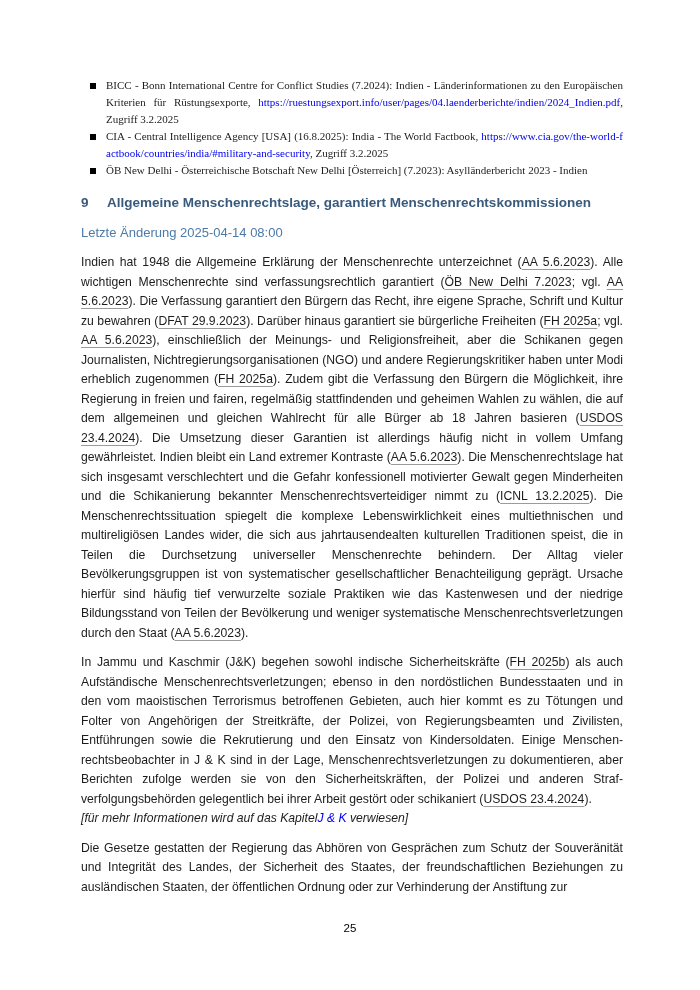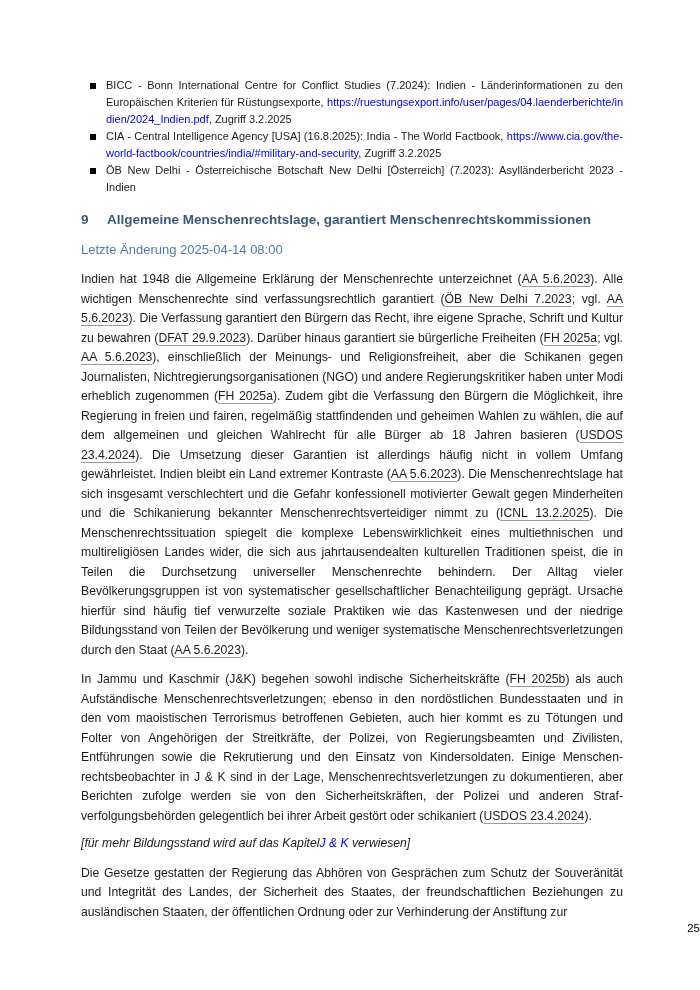"BICC - Bonn International Centre" ul.sources li { font-family: none -> Liberation Serif, serif }
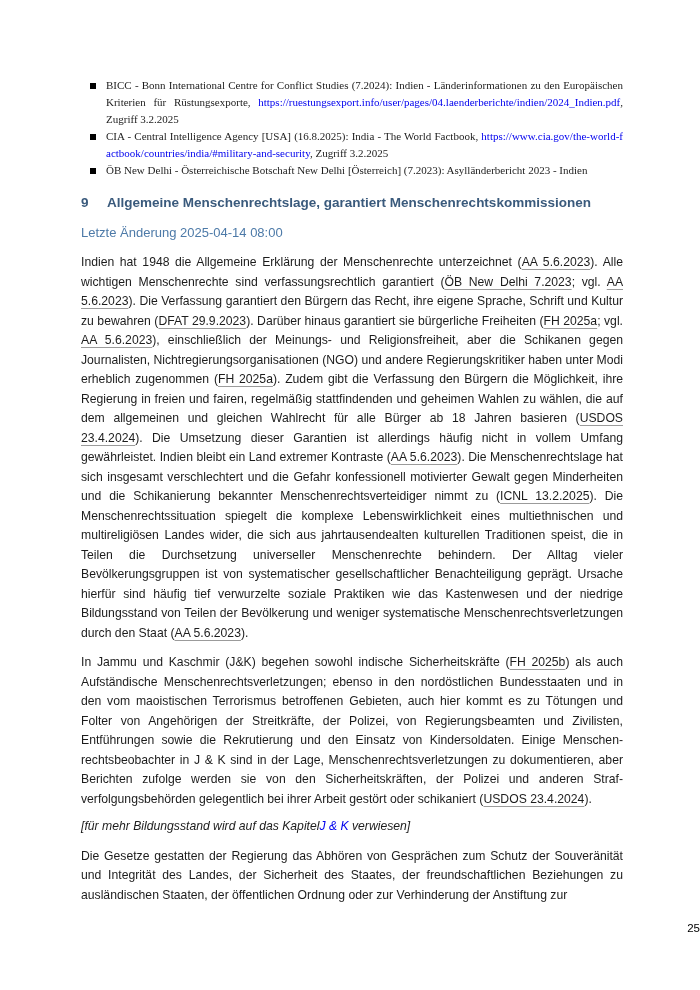"Indien hat 1948 die Allgemeine" .paras p { margin: 8px 0 10px 0 -> 0 0 10px 0 }
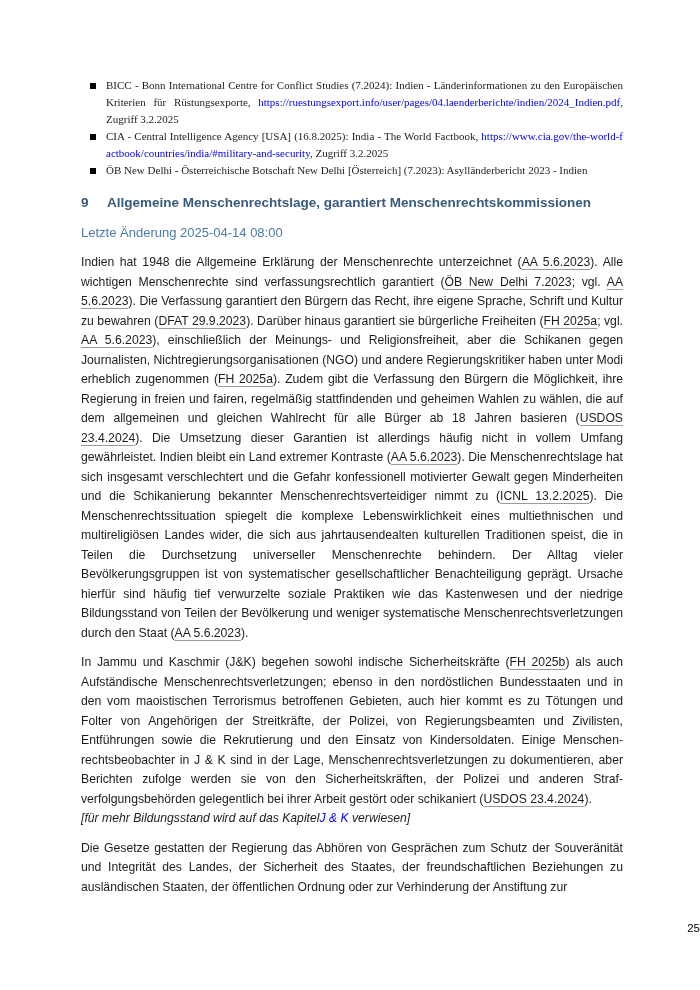"[für mehr Bildungsstand wird auf" span.s-plain { text: Bildungsstand -> Informationen }
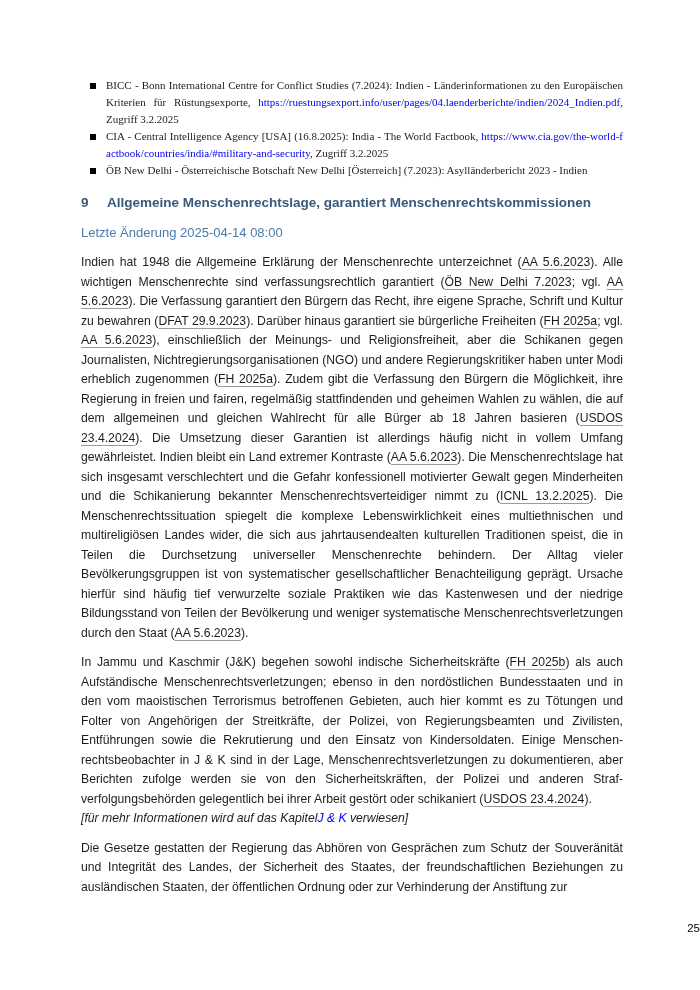"25" .pagenum { text-align: right -> center }
